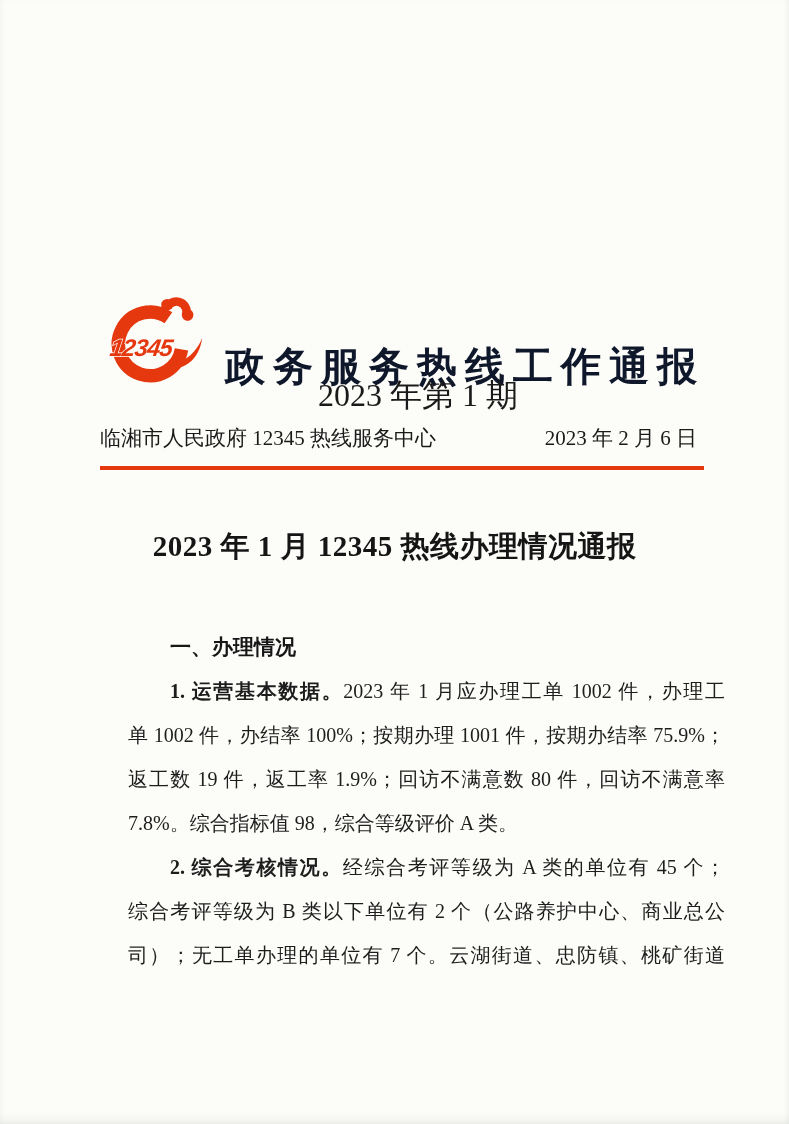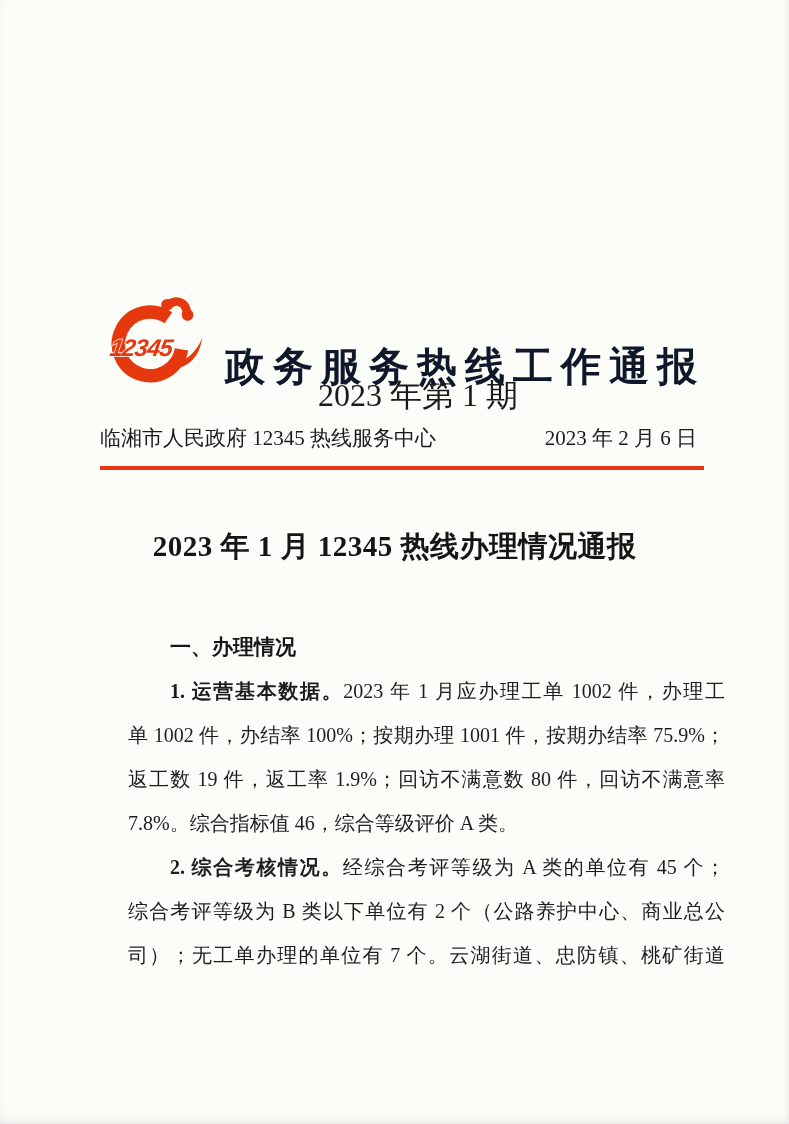"7.8%。综合指标值 46，综合等级评价 A 类。" div.line { text: 46 -> 98 }
